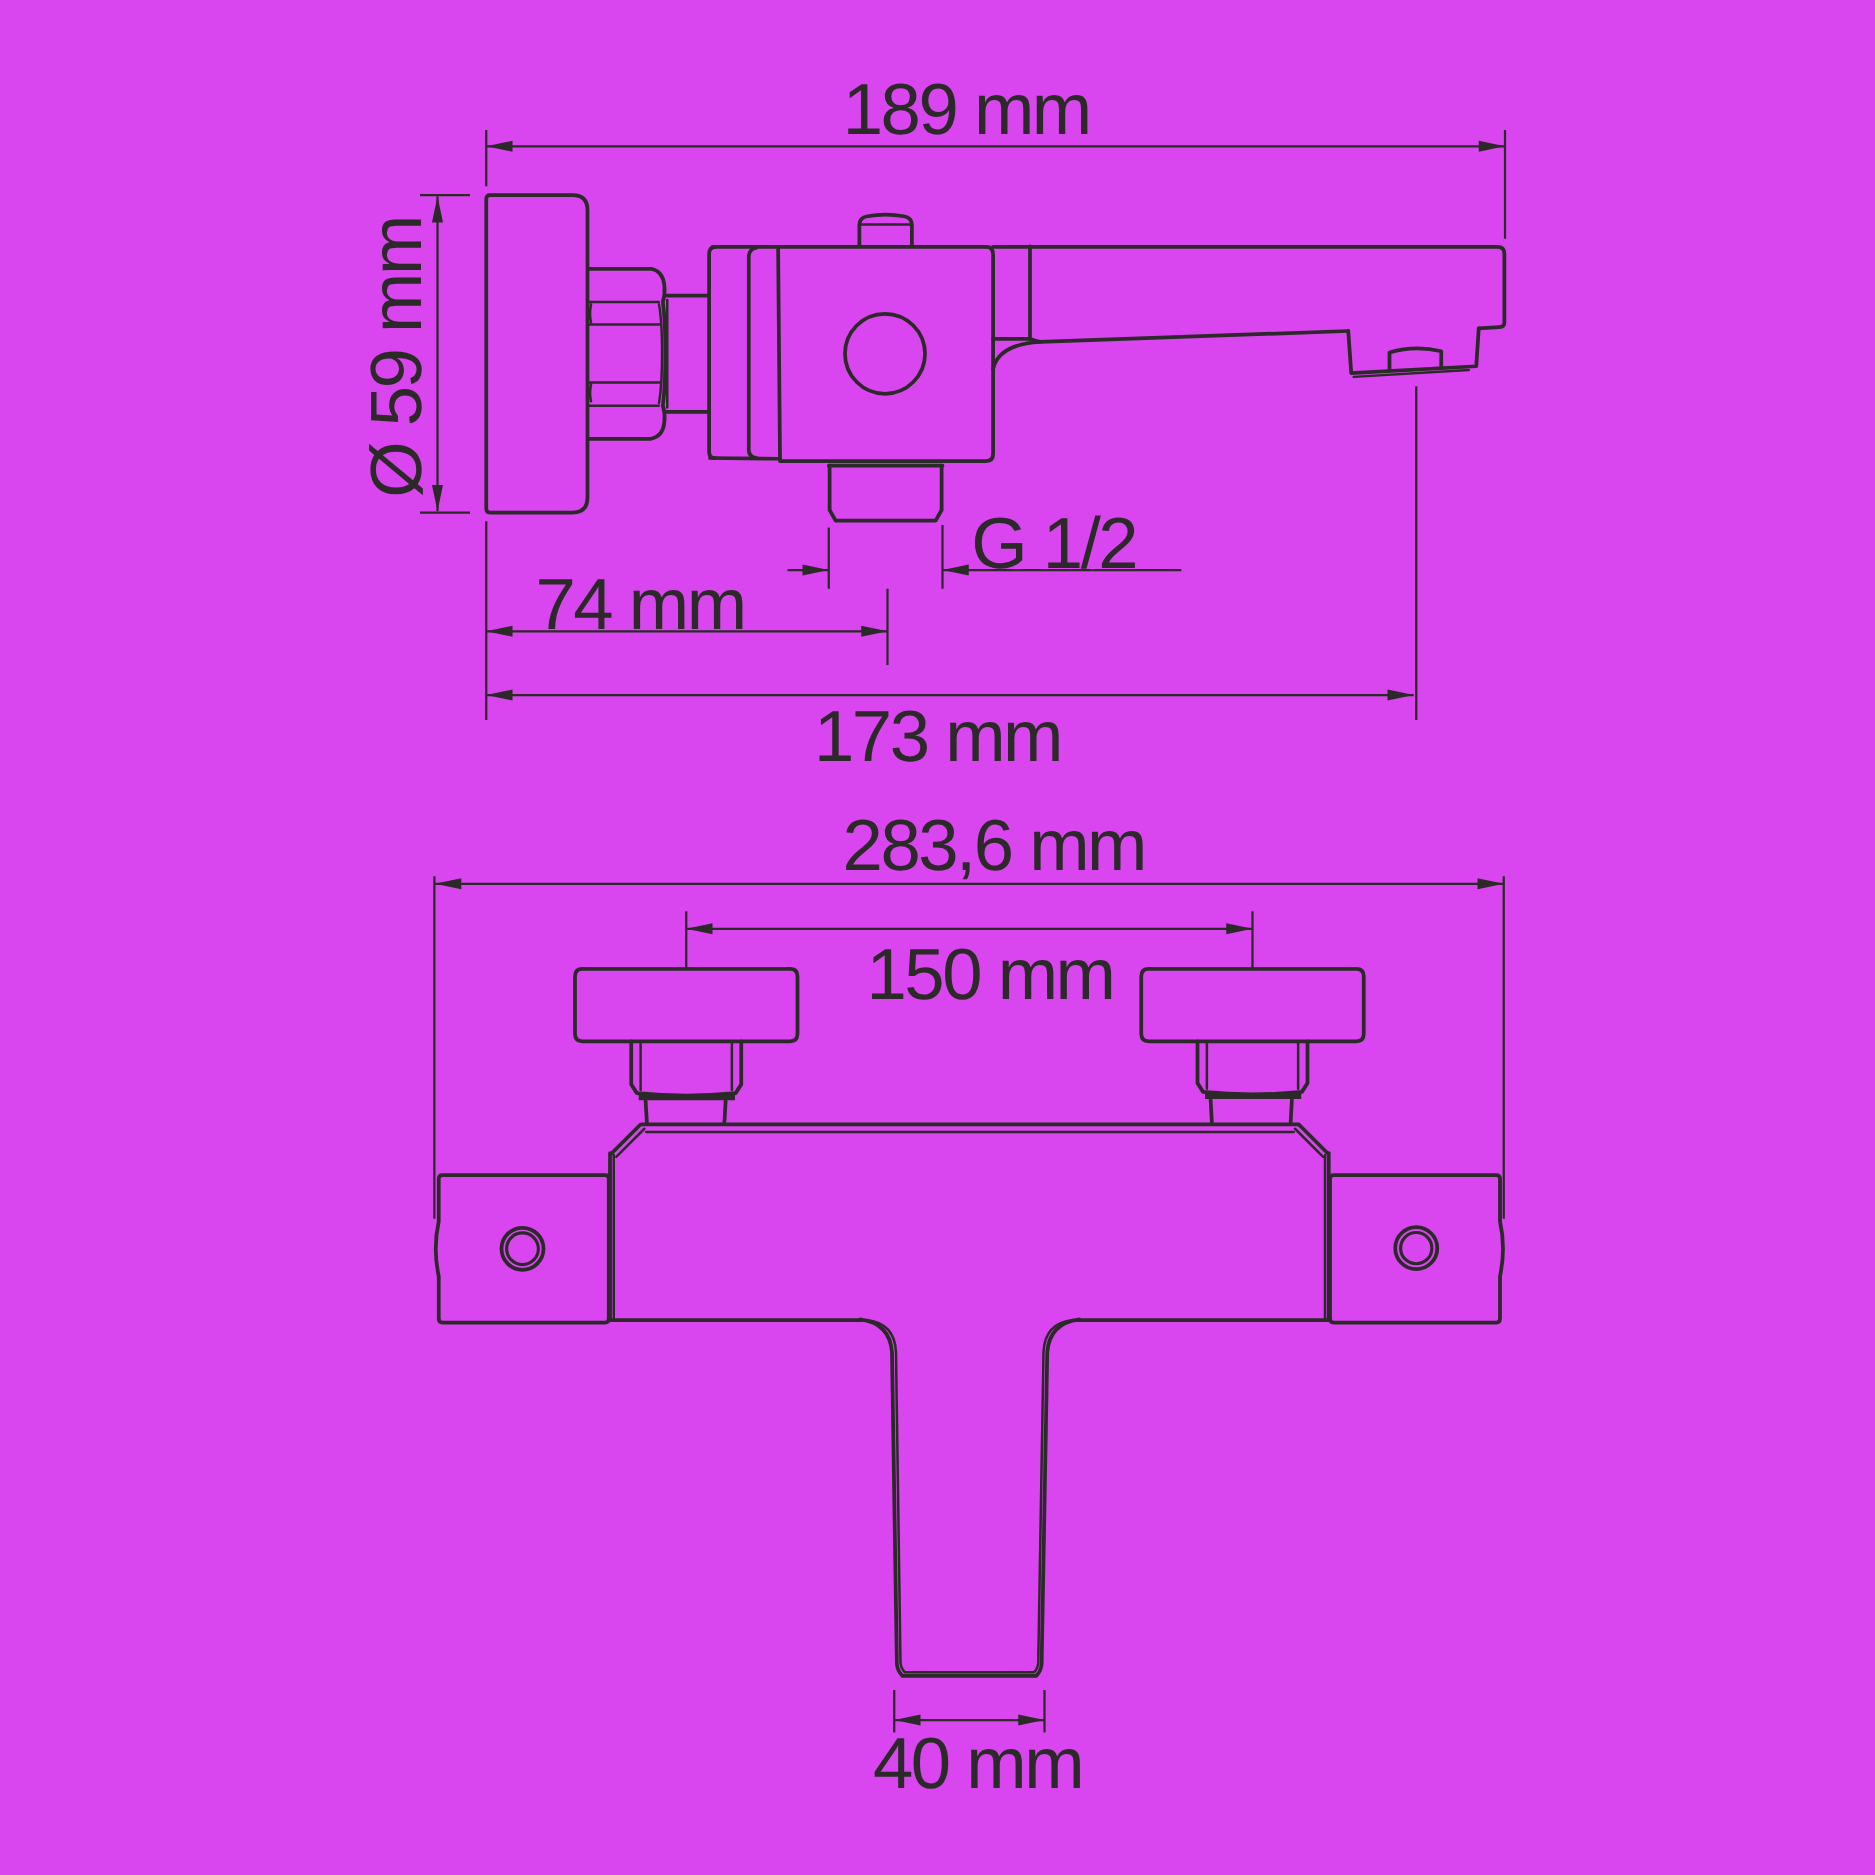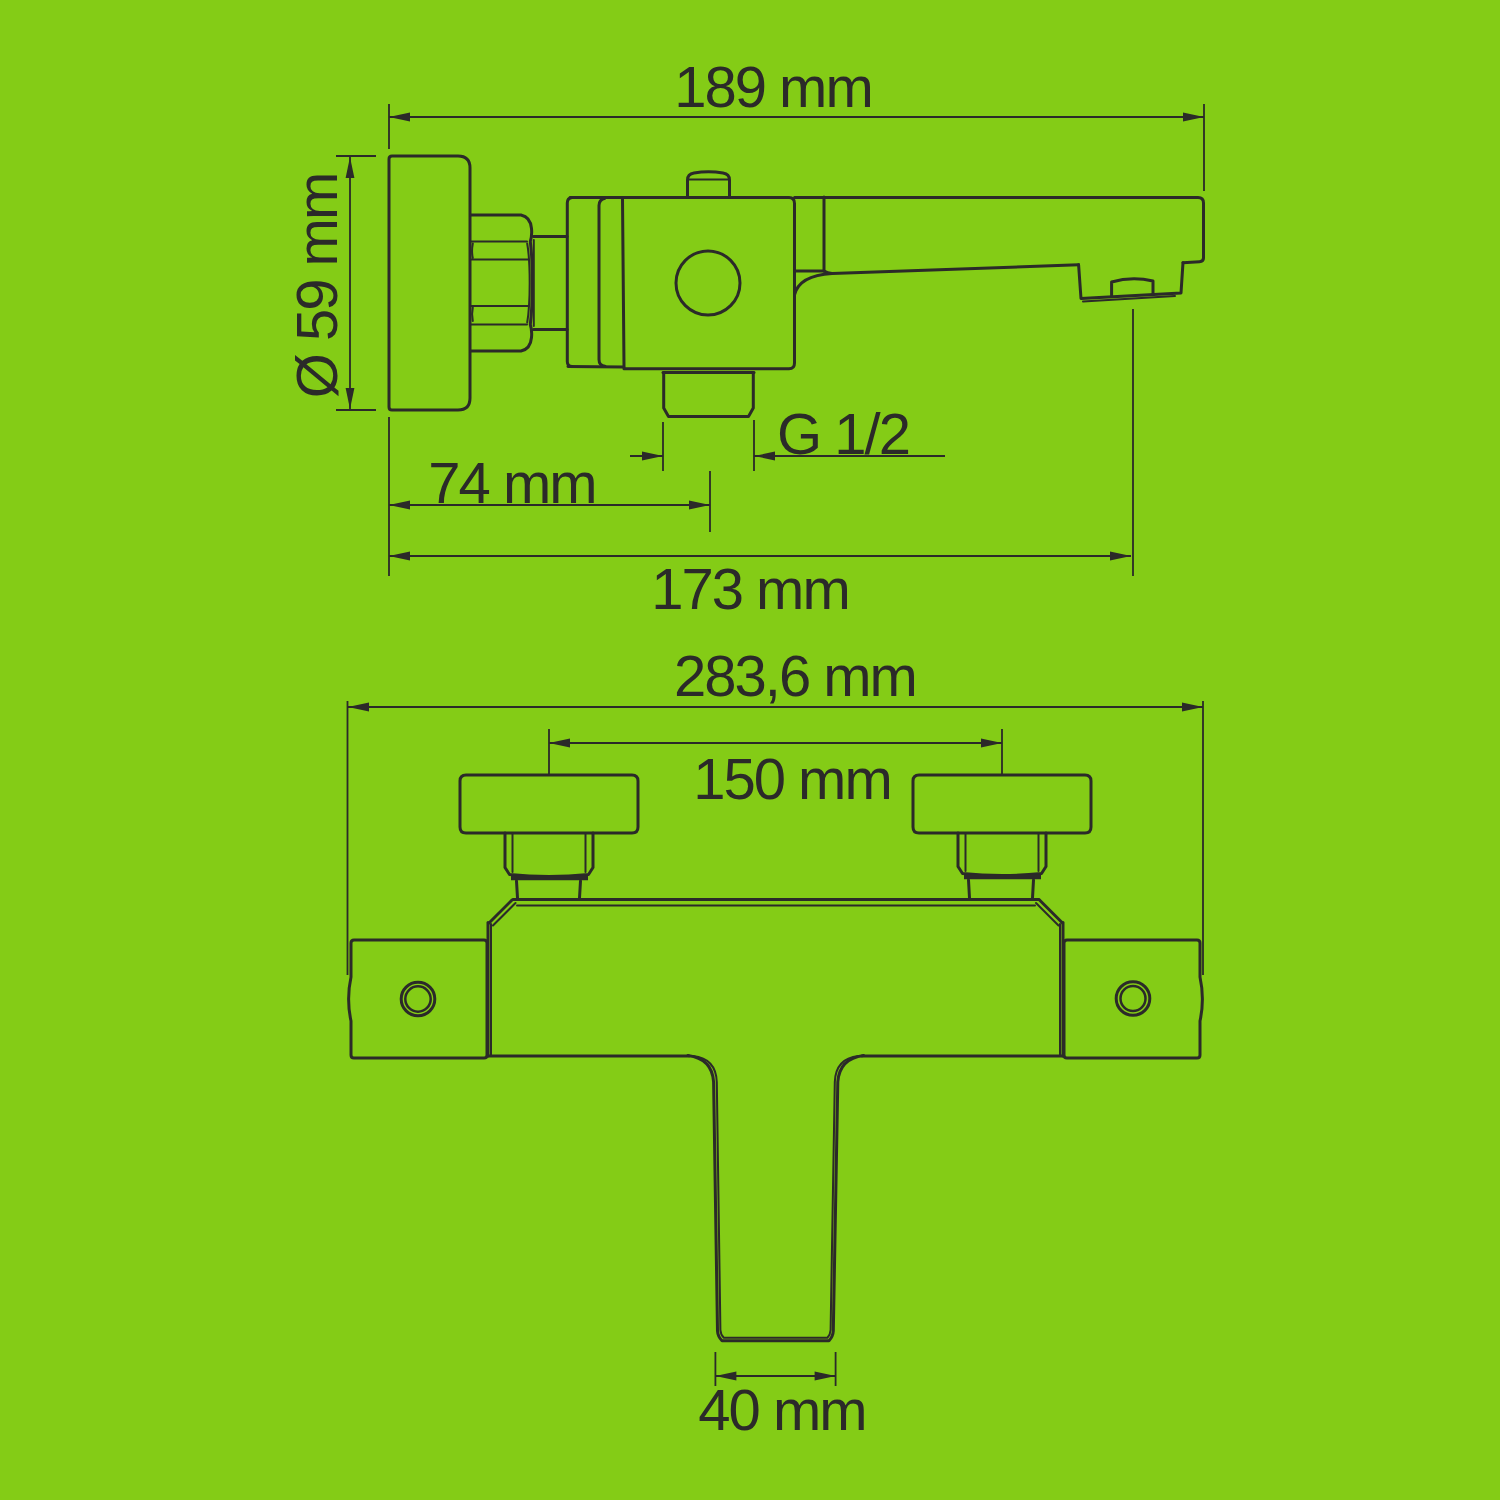"189 mm" #page { background: #84cc16 -> #d946ef }
